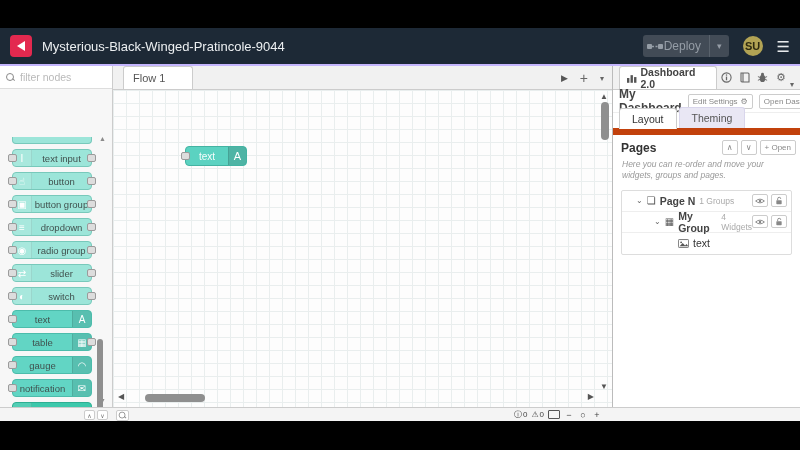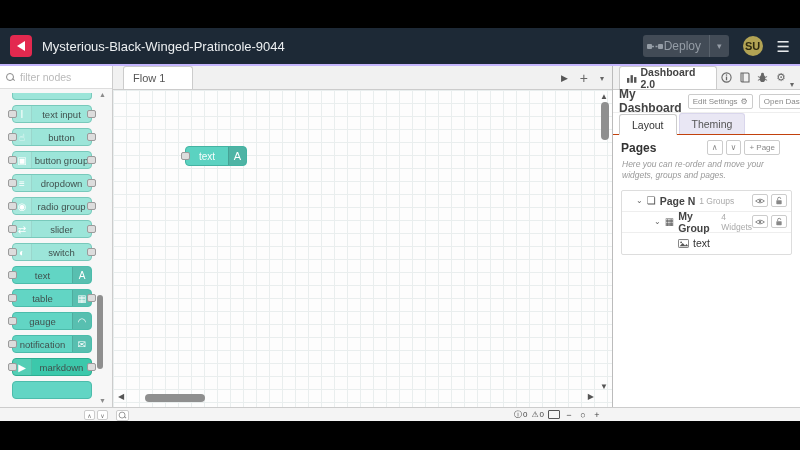"filter nodes" .palette { gap: none -> 44px }
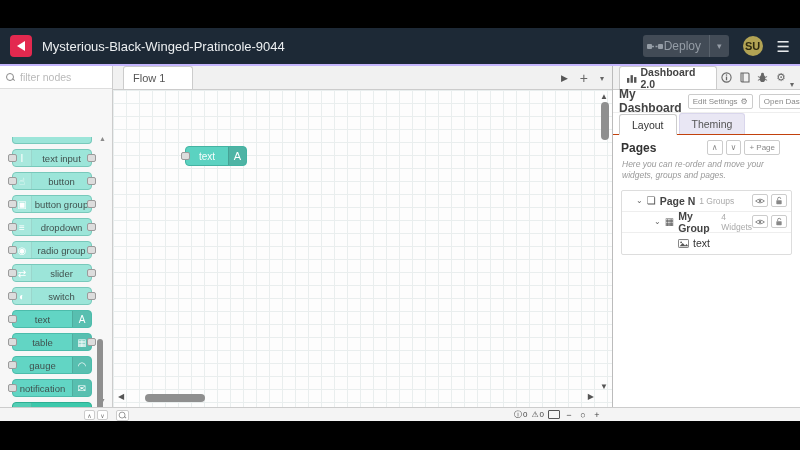"Layout" .lt-tabs { border-bottom: 1px solid #c2410c -> 7px solid #c2410c }
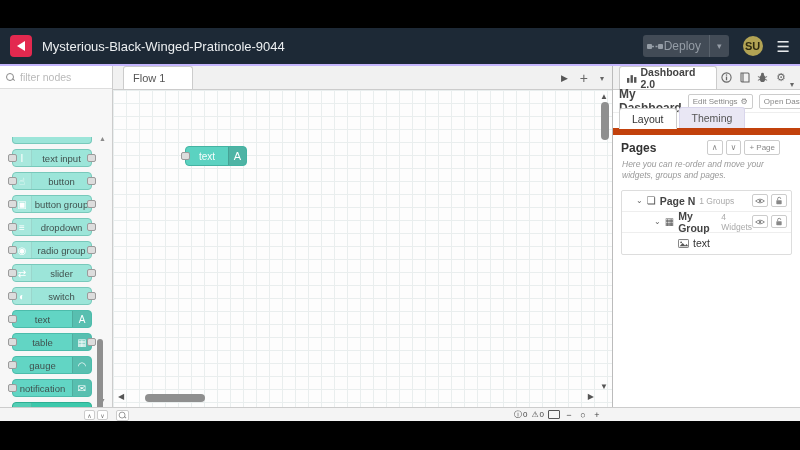"Pages" .pages-head { padding: 5px 20px 3px 8px -> 5px 4px 3px 8px }
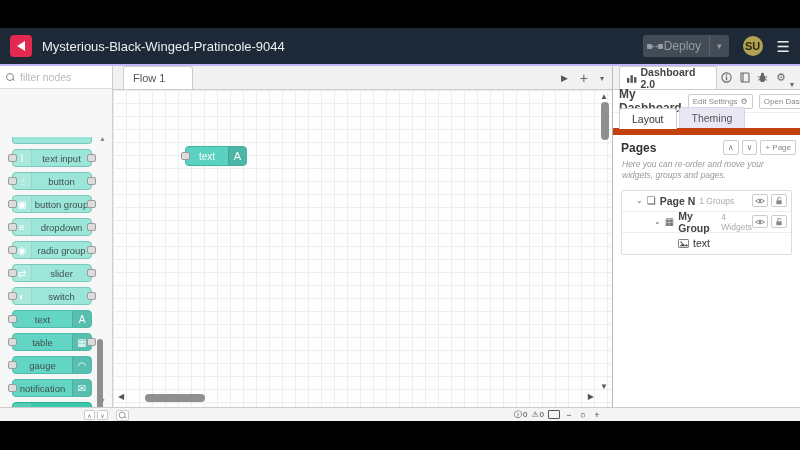"+ Page" span.sb-btn { text: Page -> Open }
